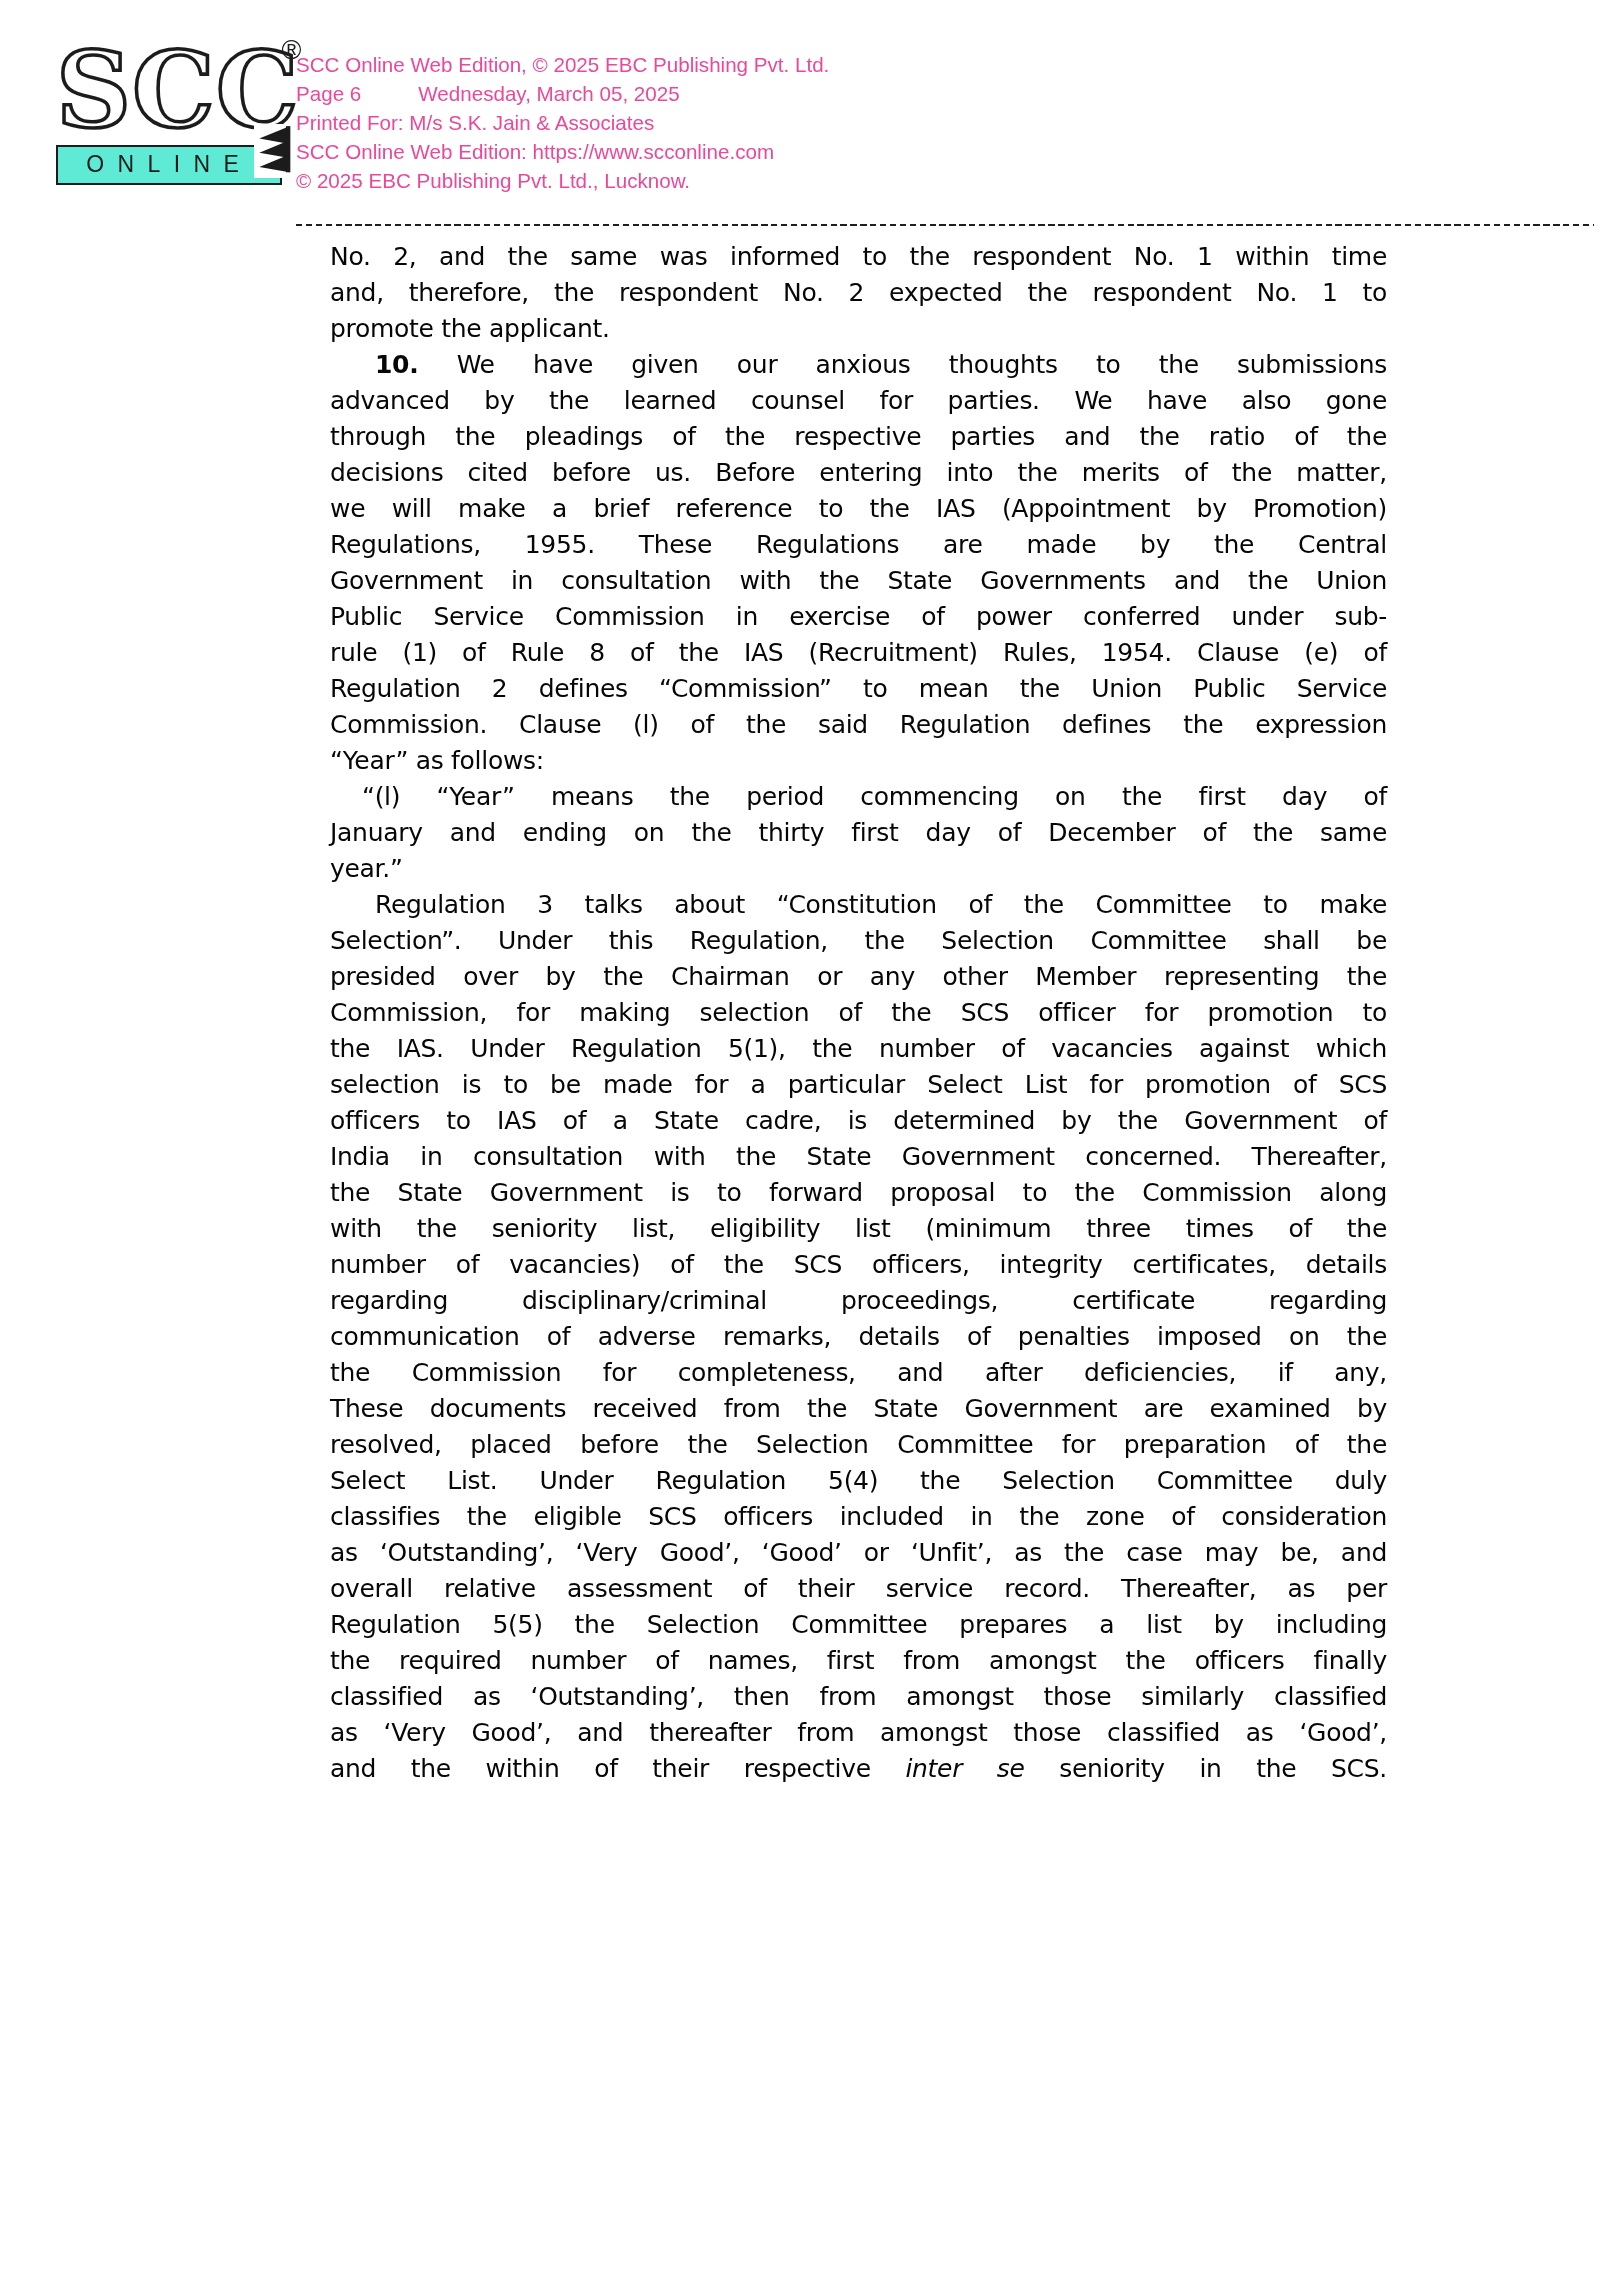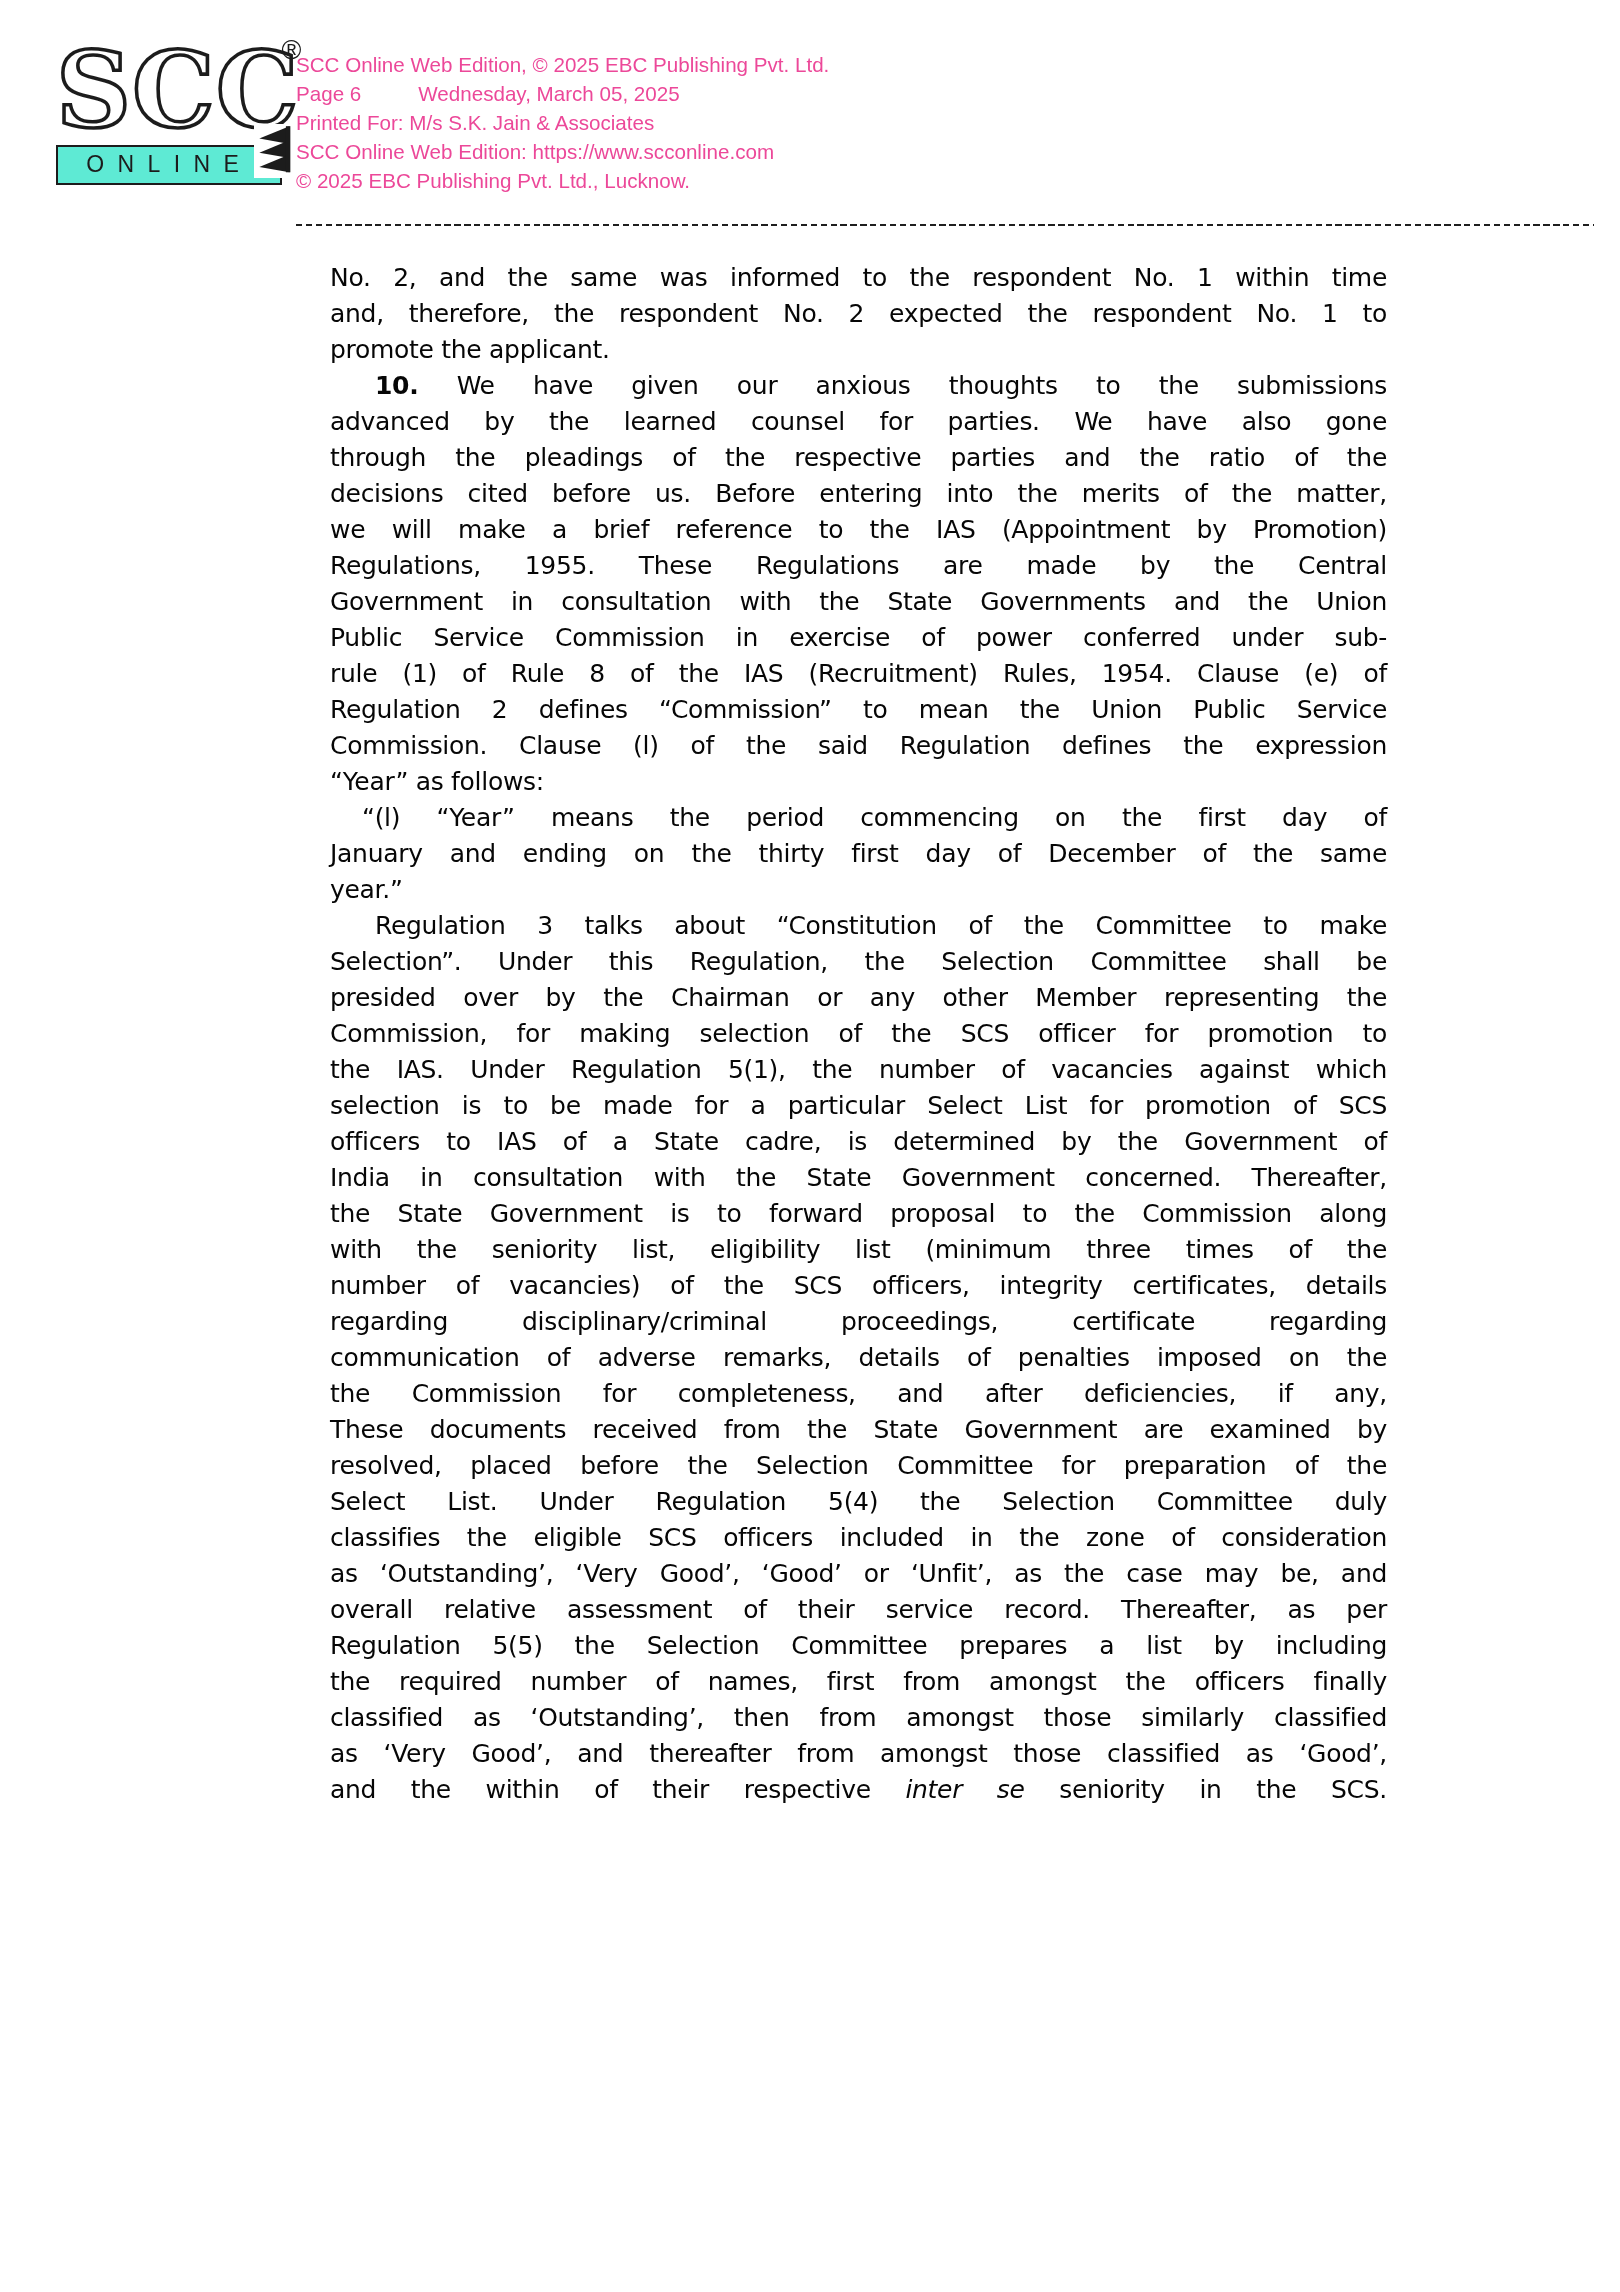"No. 2, and the same" .doc-body { top: 260px -> 239px }
